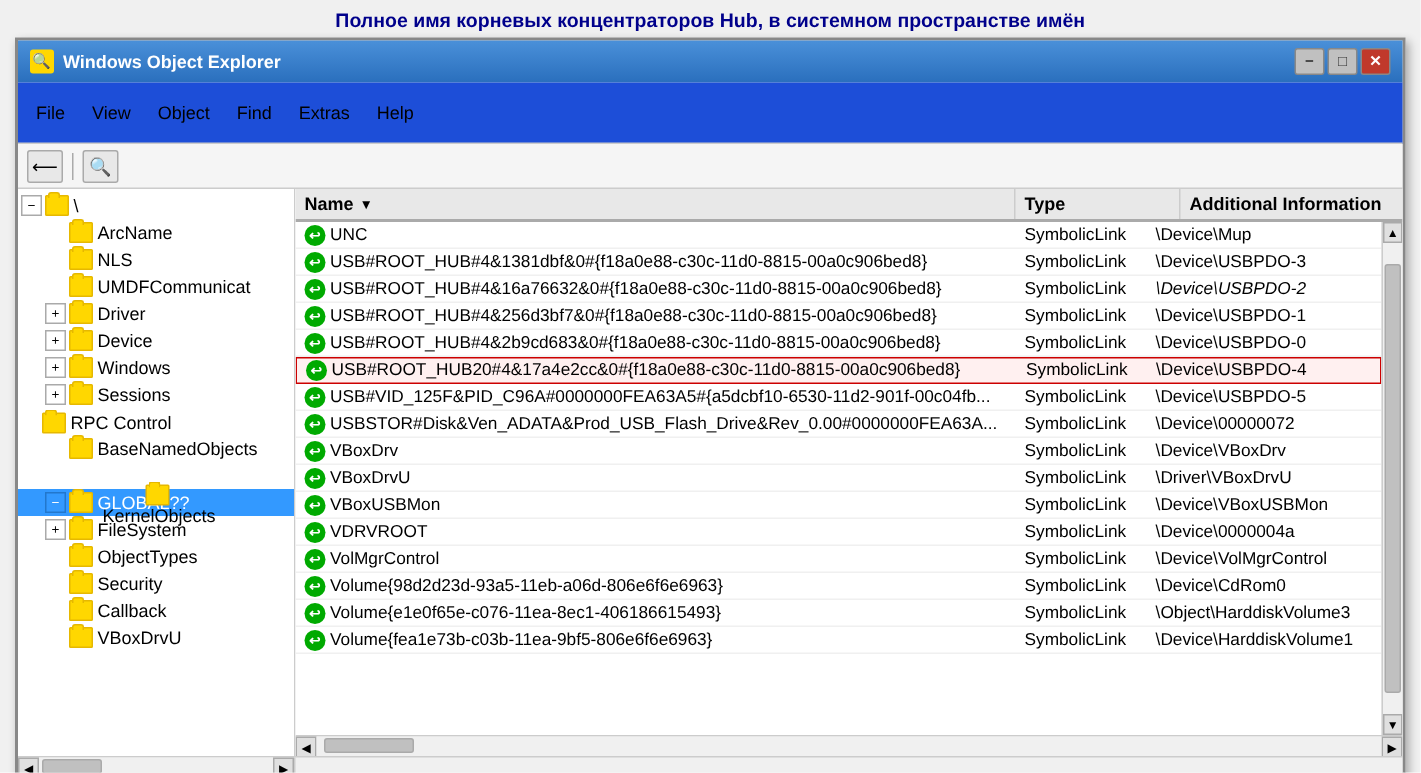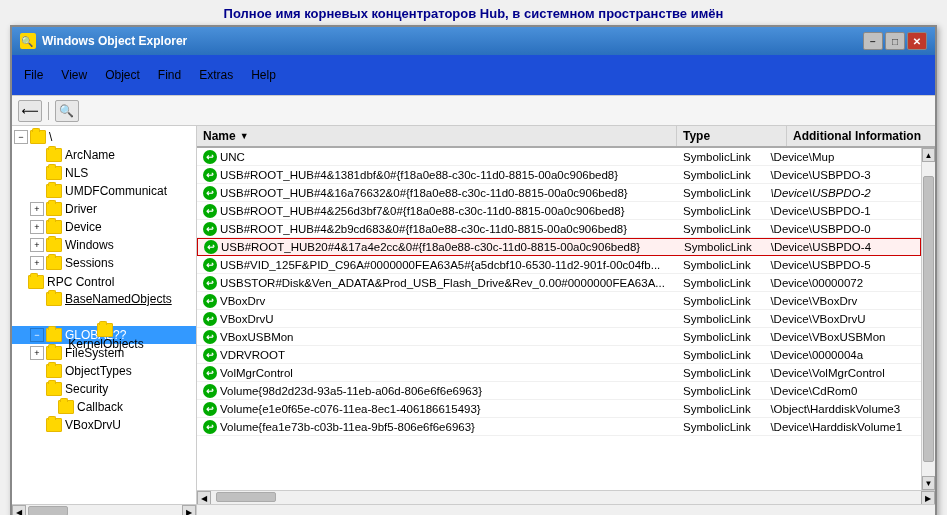"BaseNamedObjects" div.tree-item { text-decoration: underline -> none }
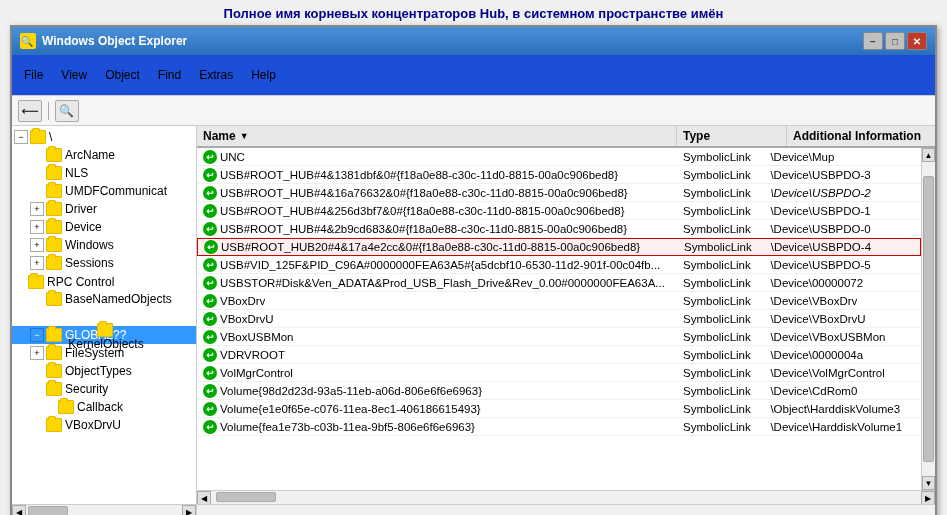"\Device\VBoxDrvU" div.list-cell { text: Device -> Driver }
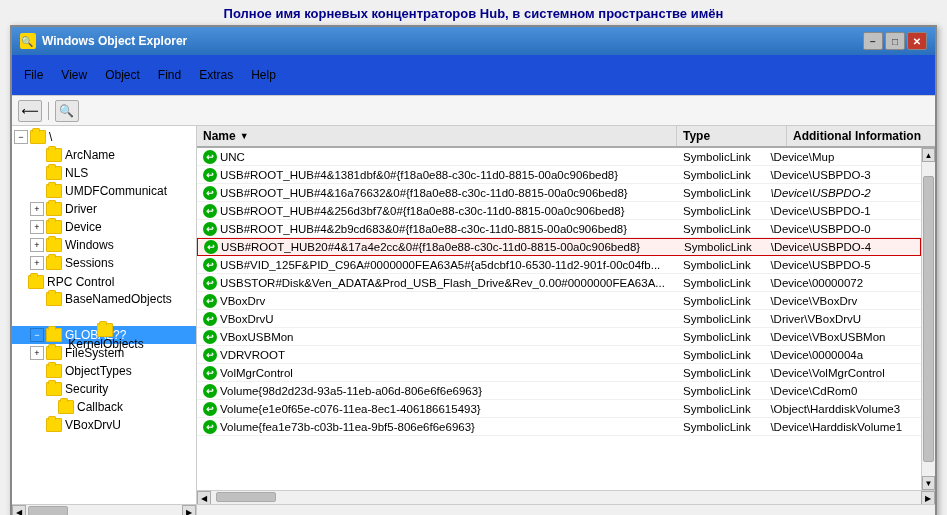"Callback" div.tree-item { padding-left: 30px -> 18px }
